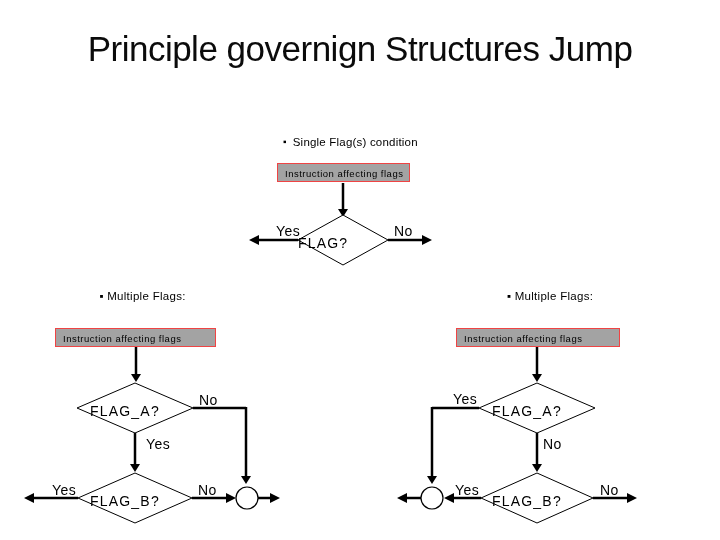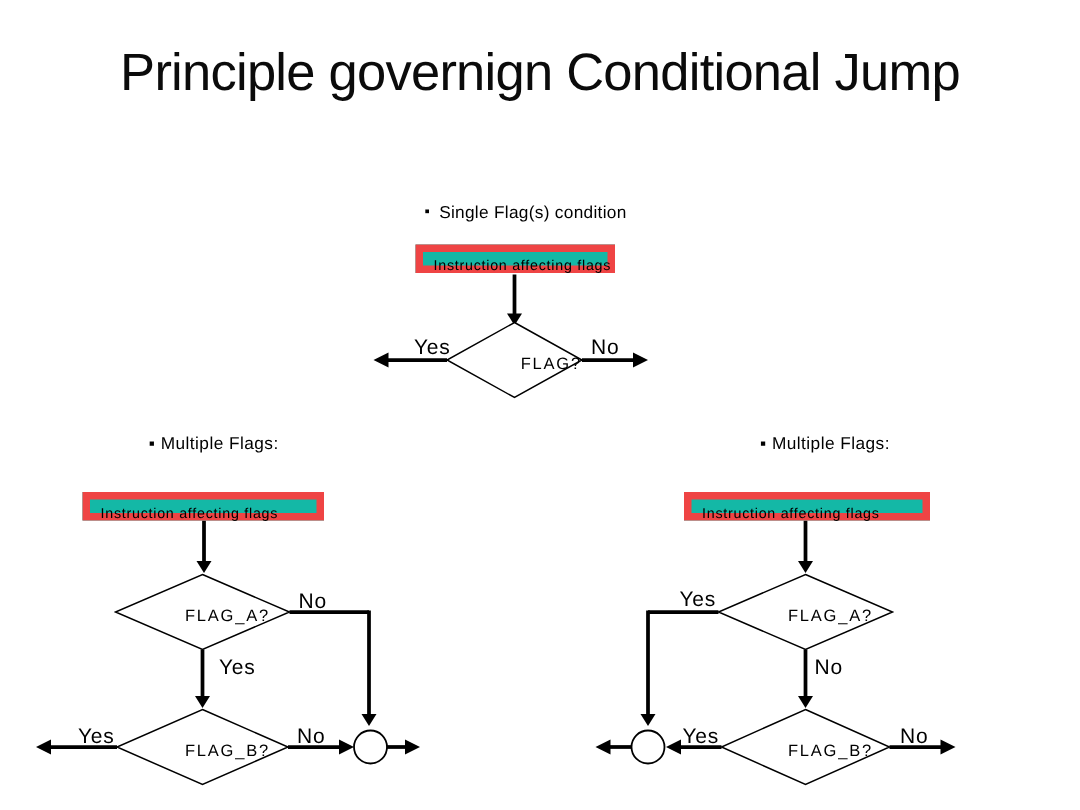"Principle governign Conditional Jump" div { text: Conditional -> Structures }
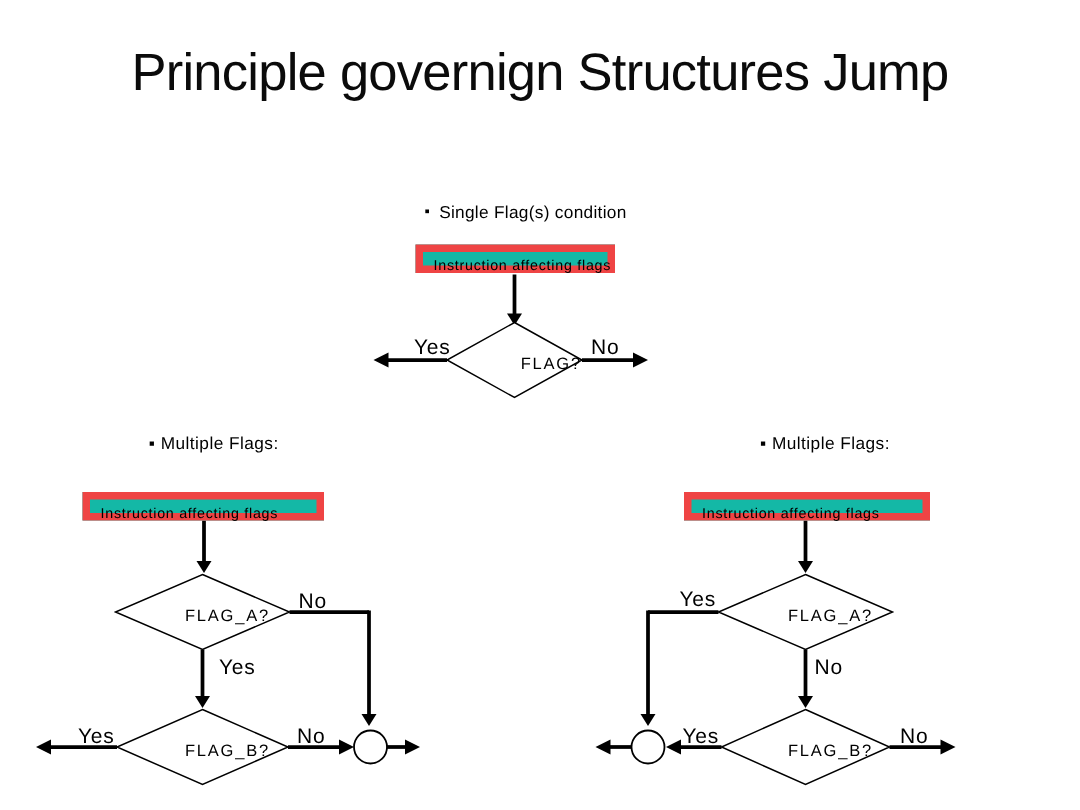"Instruction affecting flags" .proc-box { background: #14b8a6 -> #a3a3a3; border: 5px solid #ef4444 -> 1px solid #ef4444 }
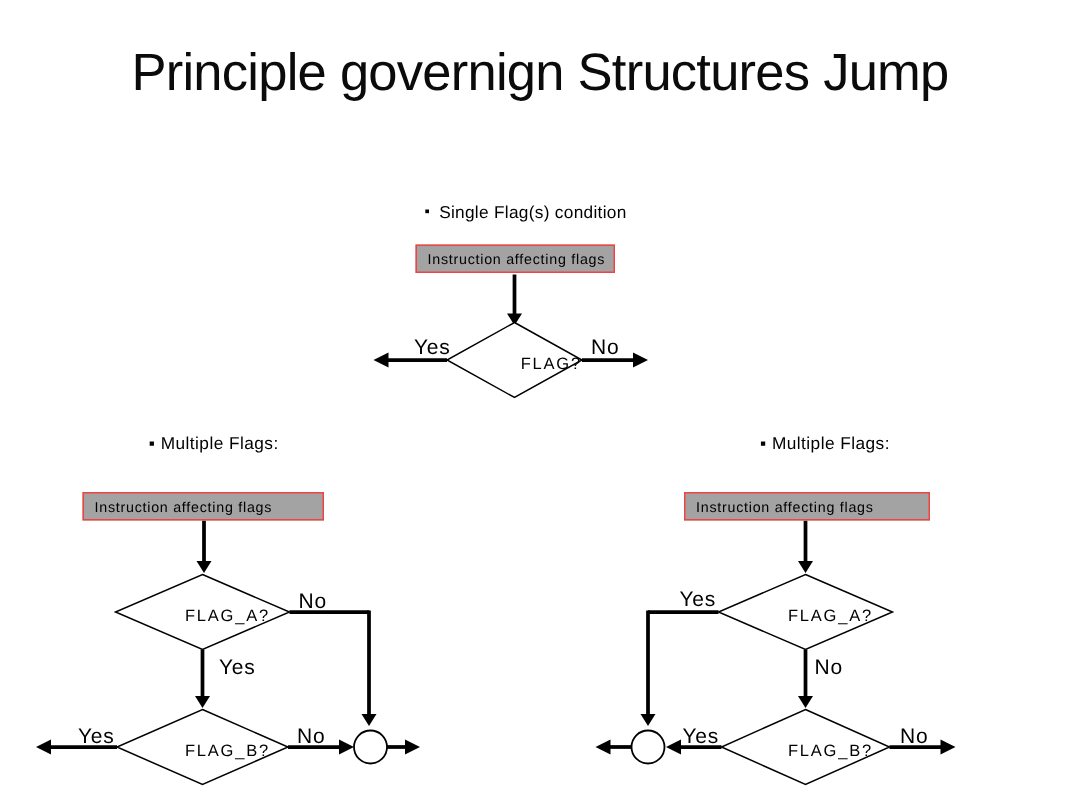"FLAG?" .dlabel { font-size: 11px -> 14px; text-align: right -> left }
